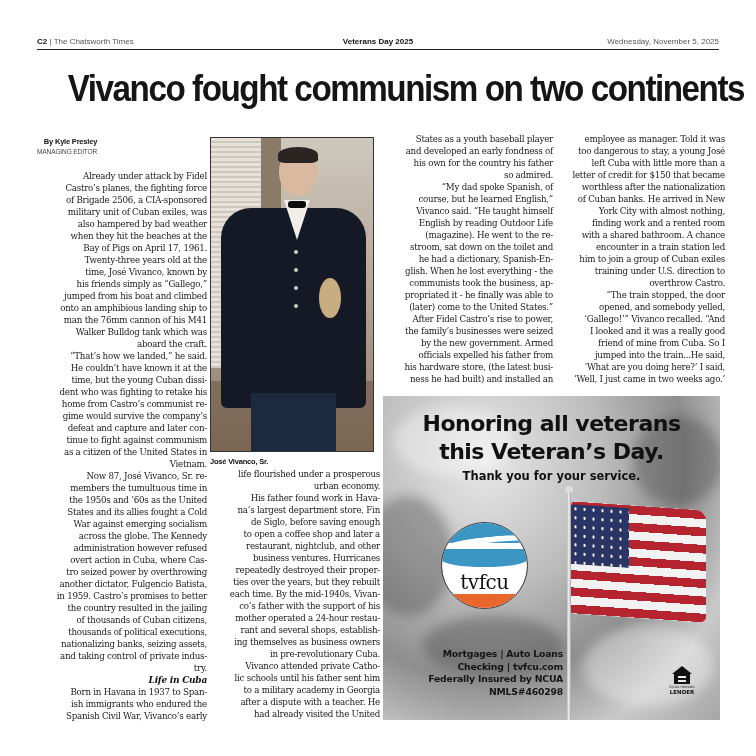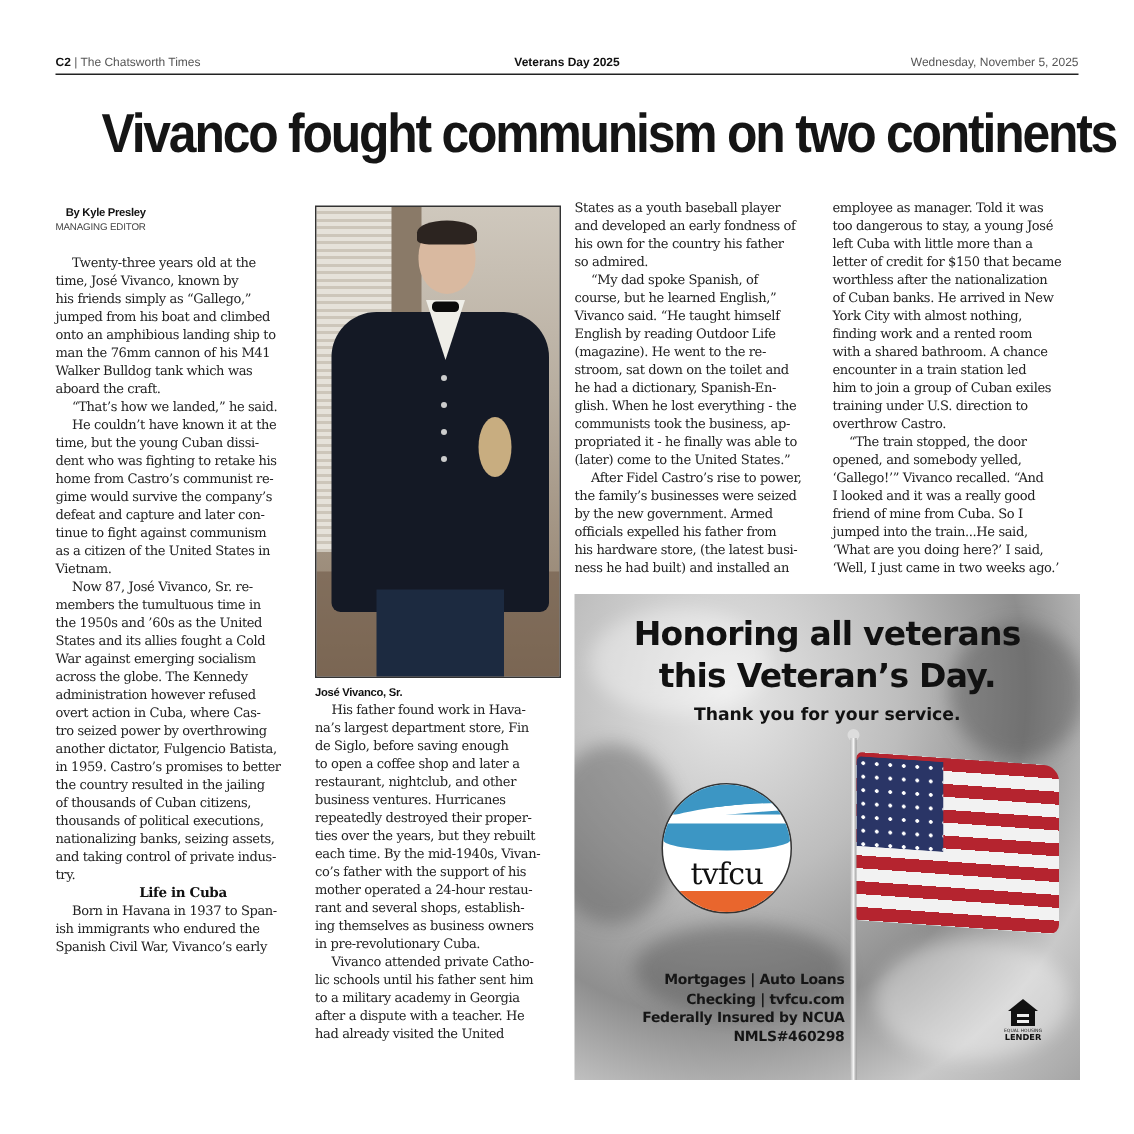"States as a youth baseball" .col p { text-align: none -> right }
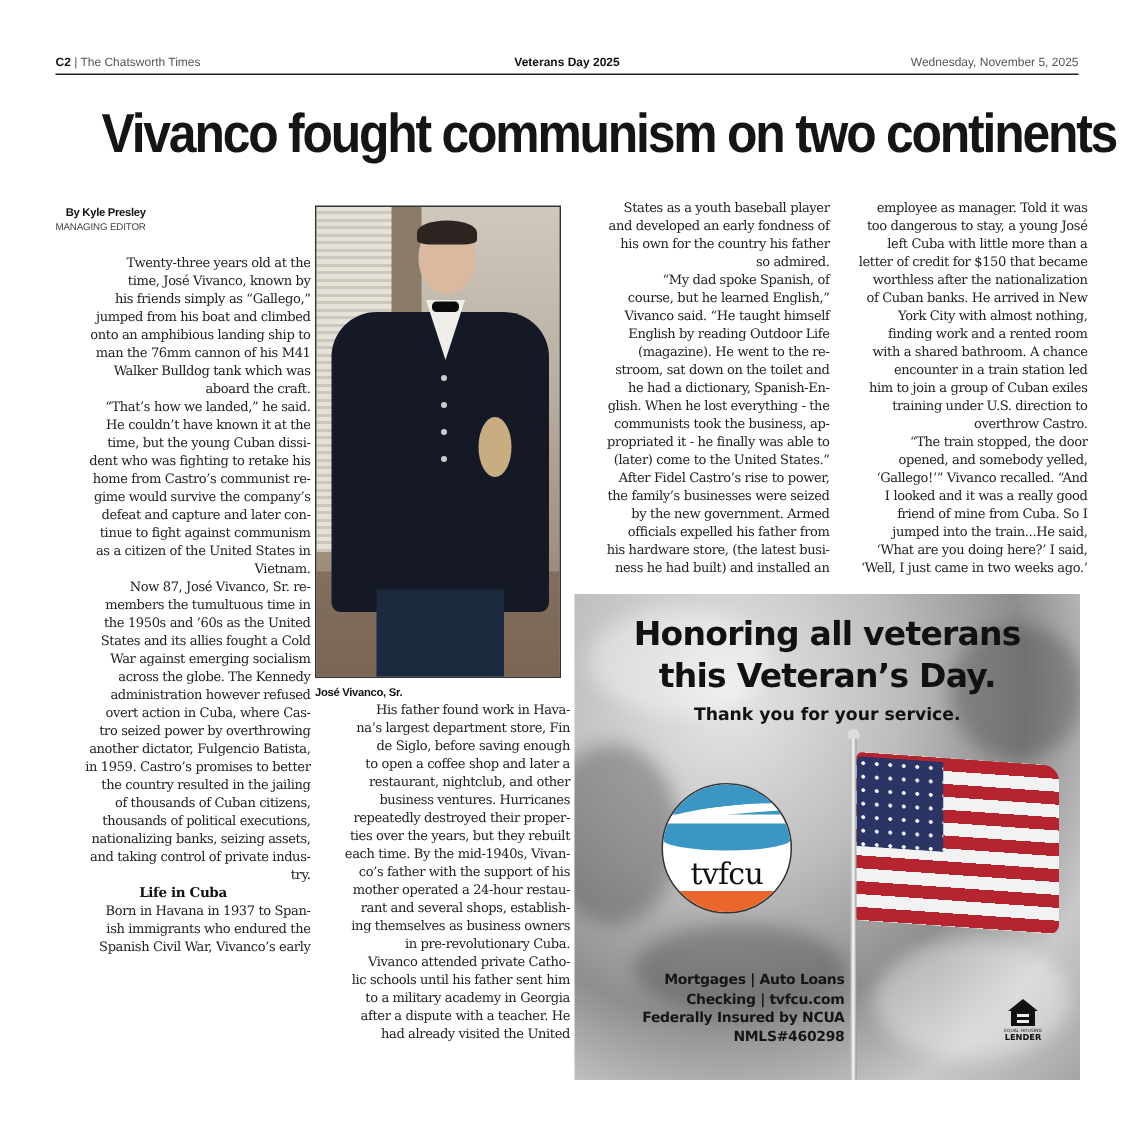"Already under attack by Fidel" p { html: none -> <p>Already under attack by Fidel Castro’s planes, the fighting force of Brigade 2506, a CIA-sponsored military unit of Cuban exiles, was also hampered by bad weather when they hit the beaches at the Bay of Pigs on April 17, 1961.</p> }
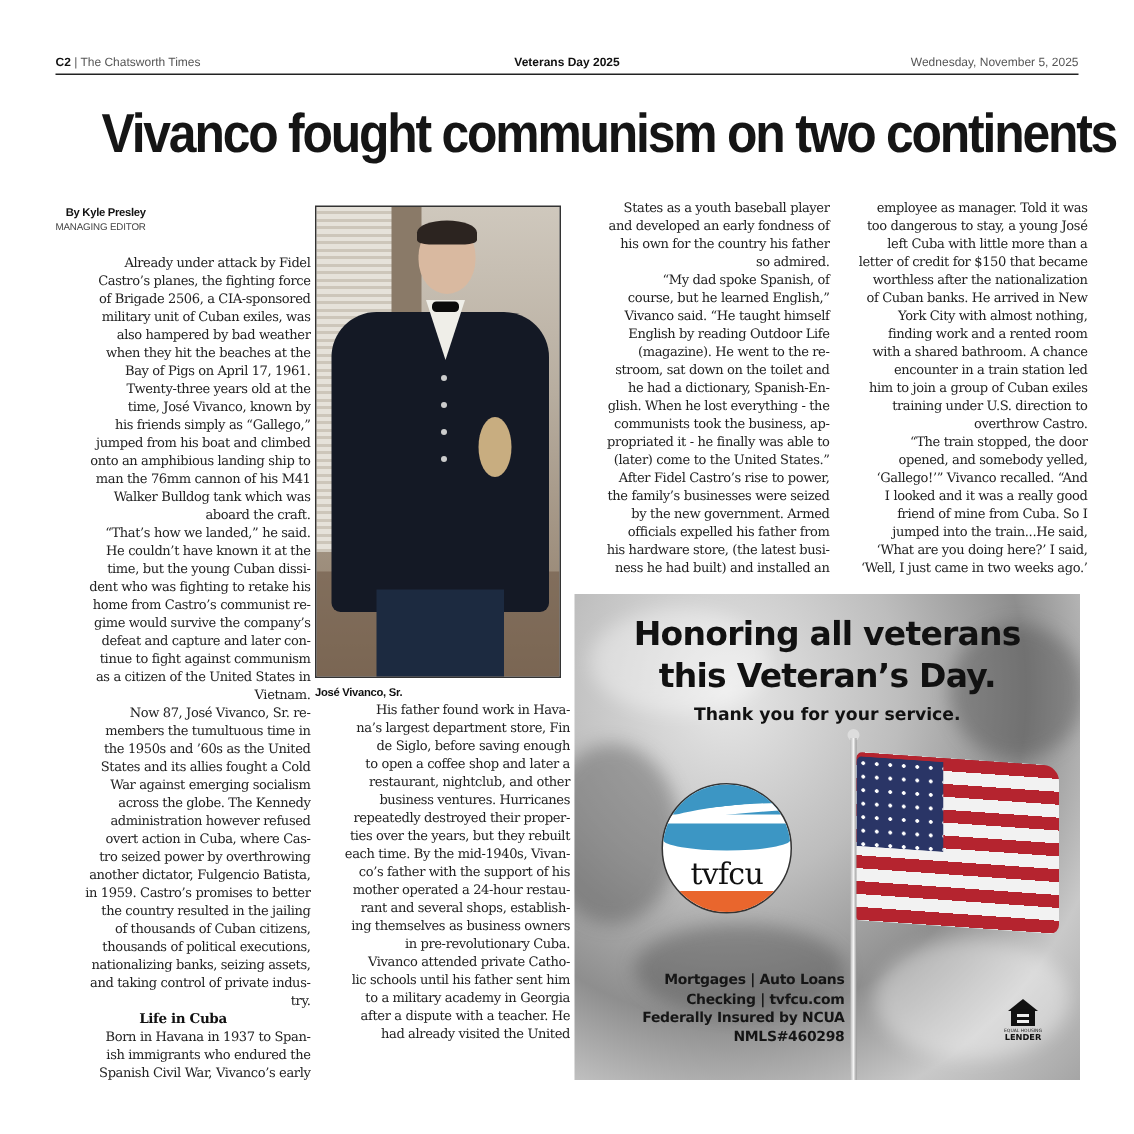"life flourished under a prosperous" p.noindent { html: none -> <p>life flourished under a prosperous urban economy.</p> }
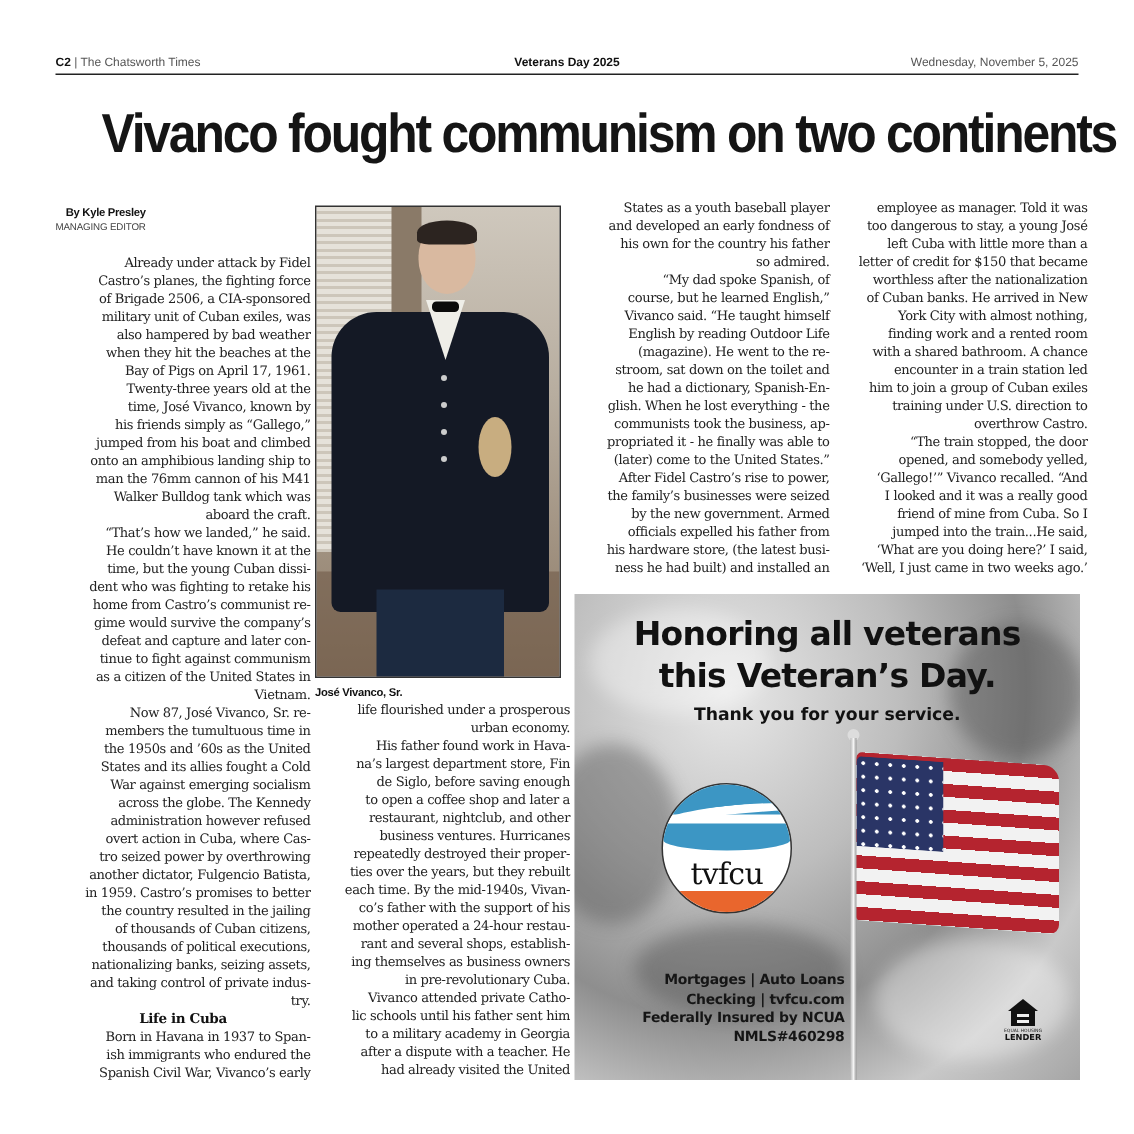"Life in Cuba" .col h3 { font-style: none -> italic; text-align: center -> right }
